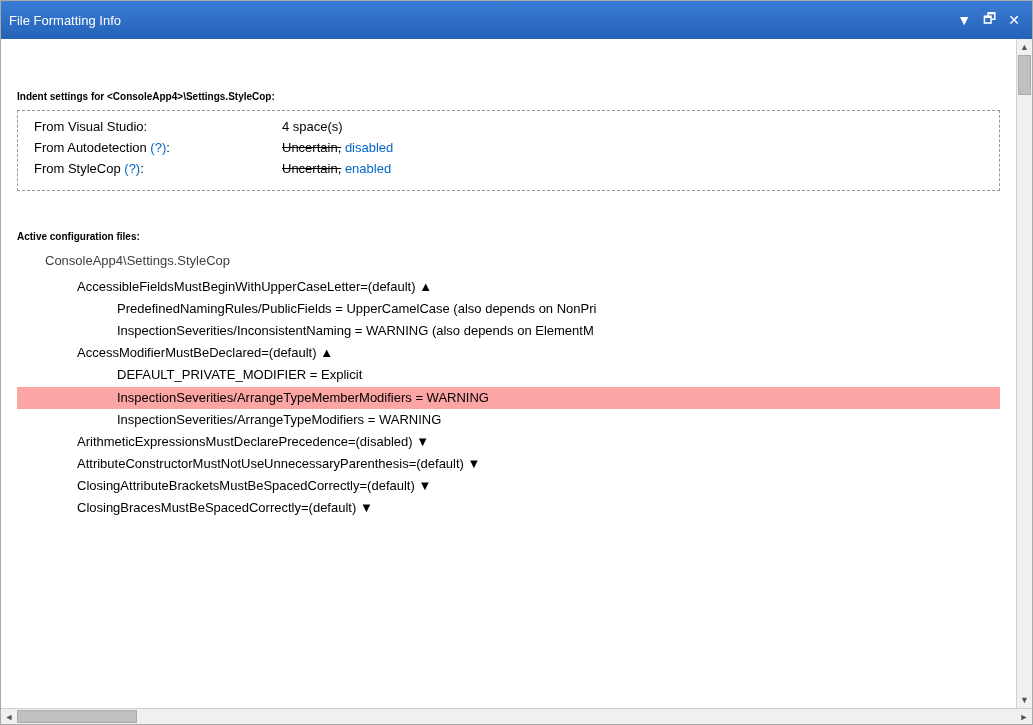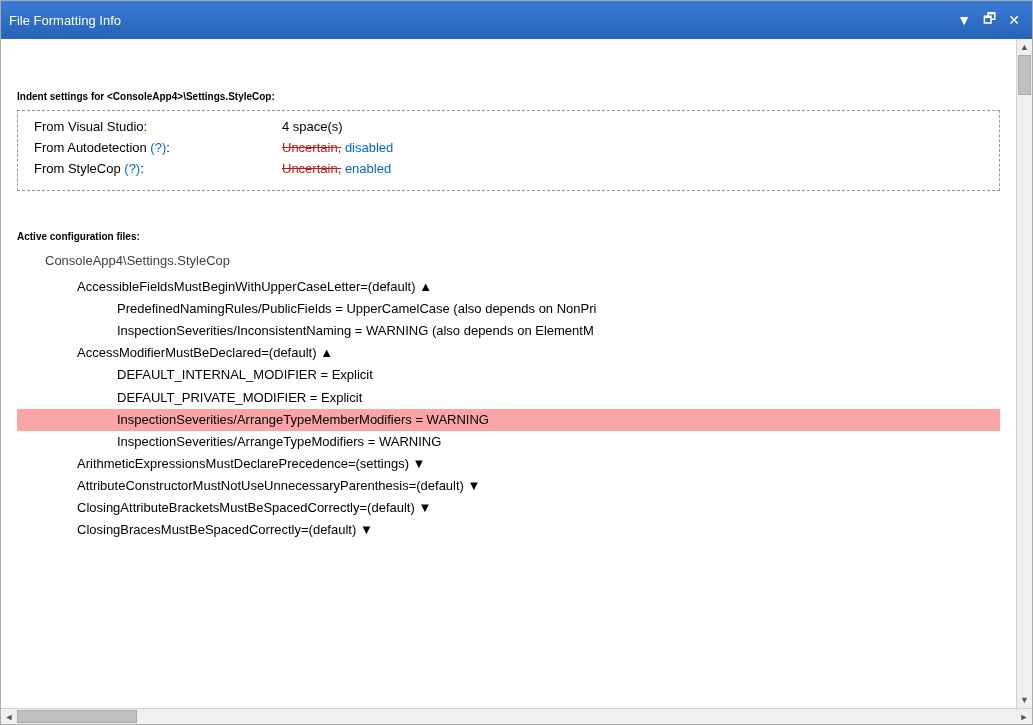"Uncertain," .strikethrough { color: #b91c1c -> #000000 }
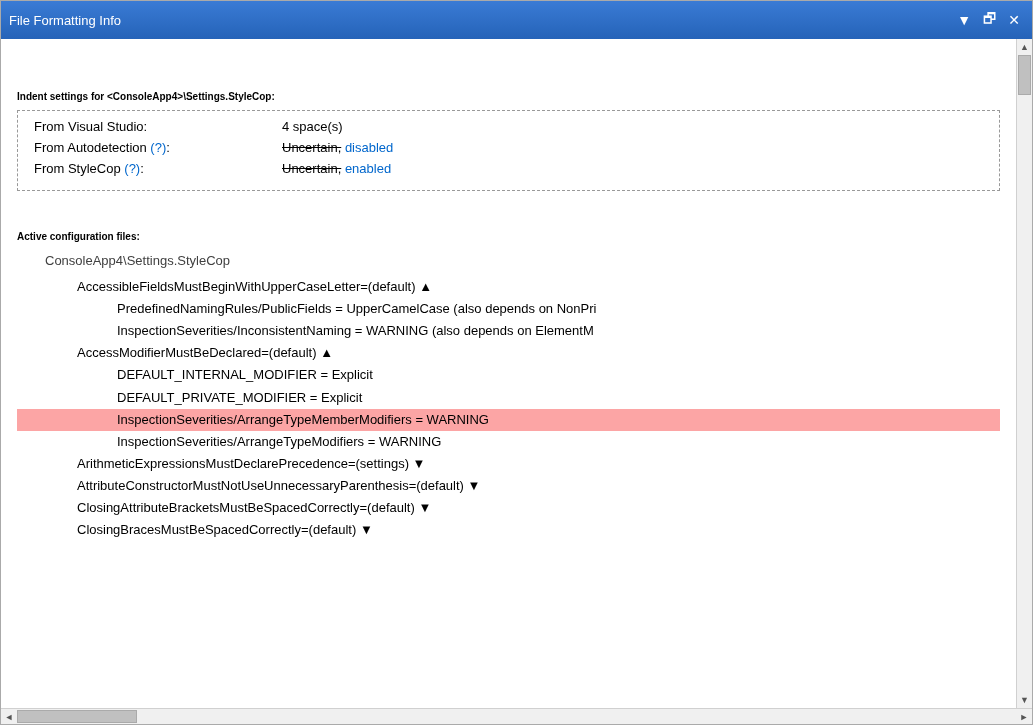"DEFAULT_INTERNAL_MODIFIER = Explicit" div.tree-item { html: <div> <span>DEFAULT_INTERNAL_MODIFIER = Explicit</span> </div> -> none }
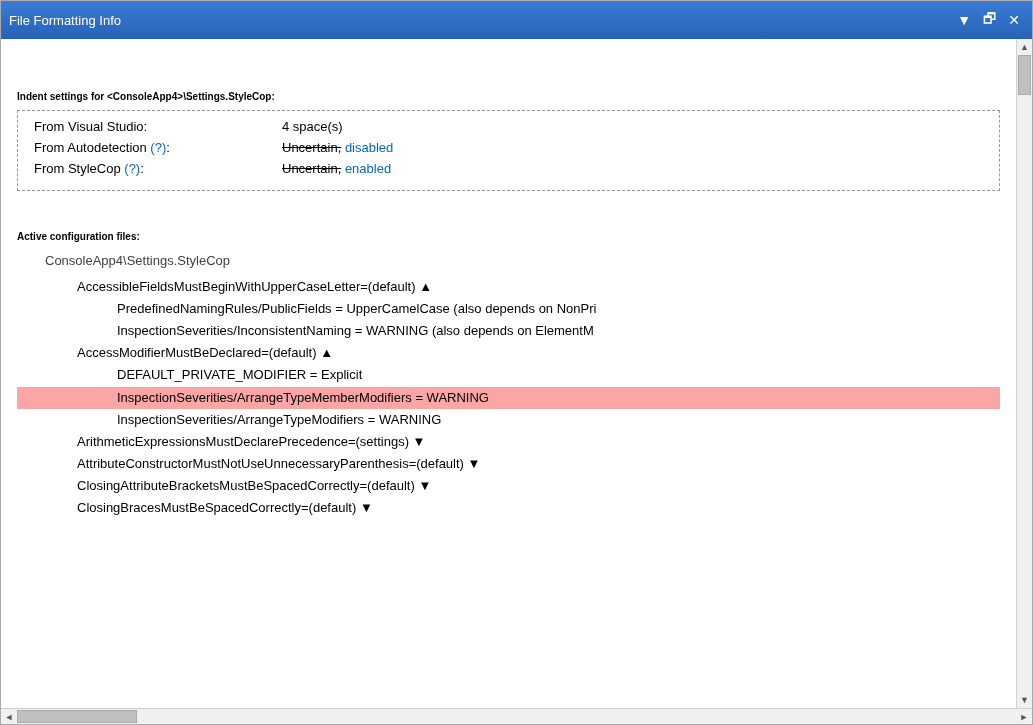"ArithmeticExpressionsMustDeclarePreceden" span { text: settings -> disabled }
